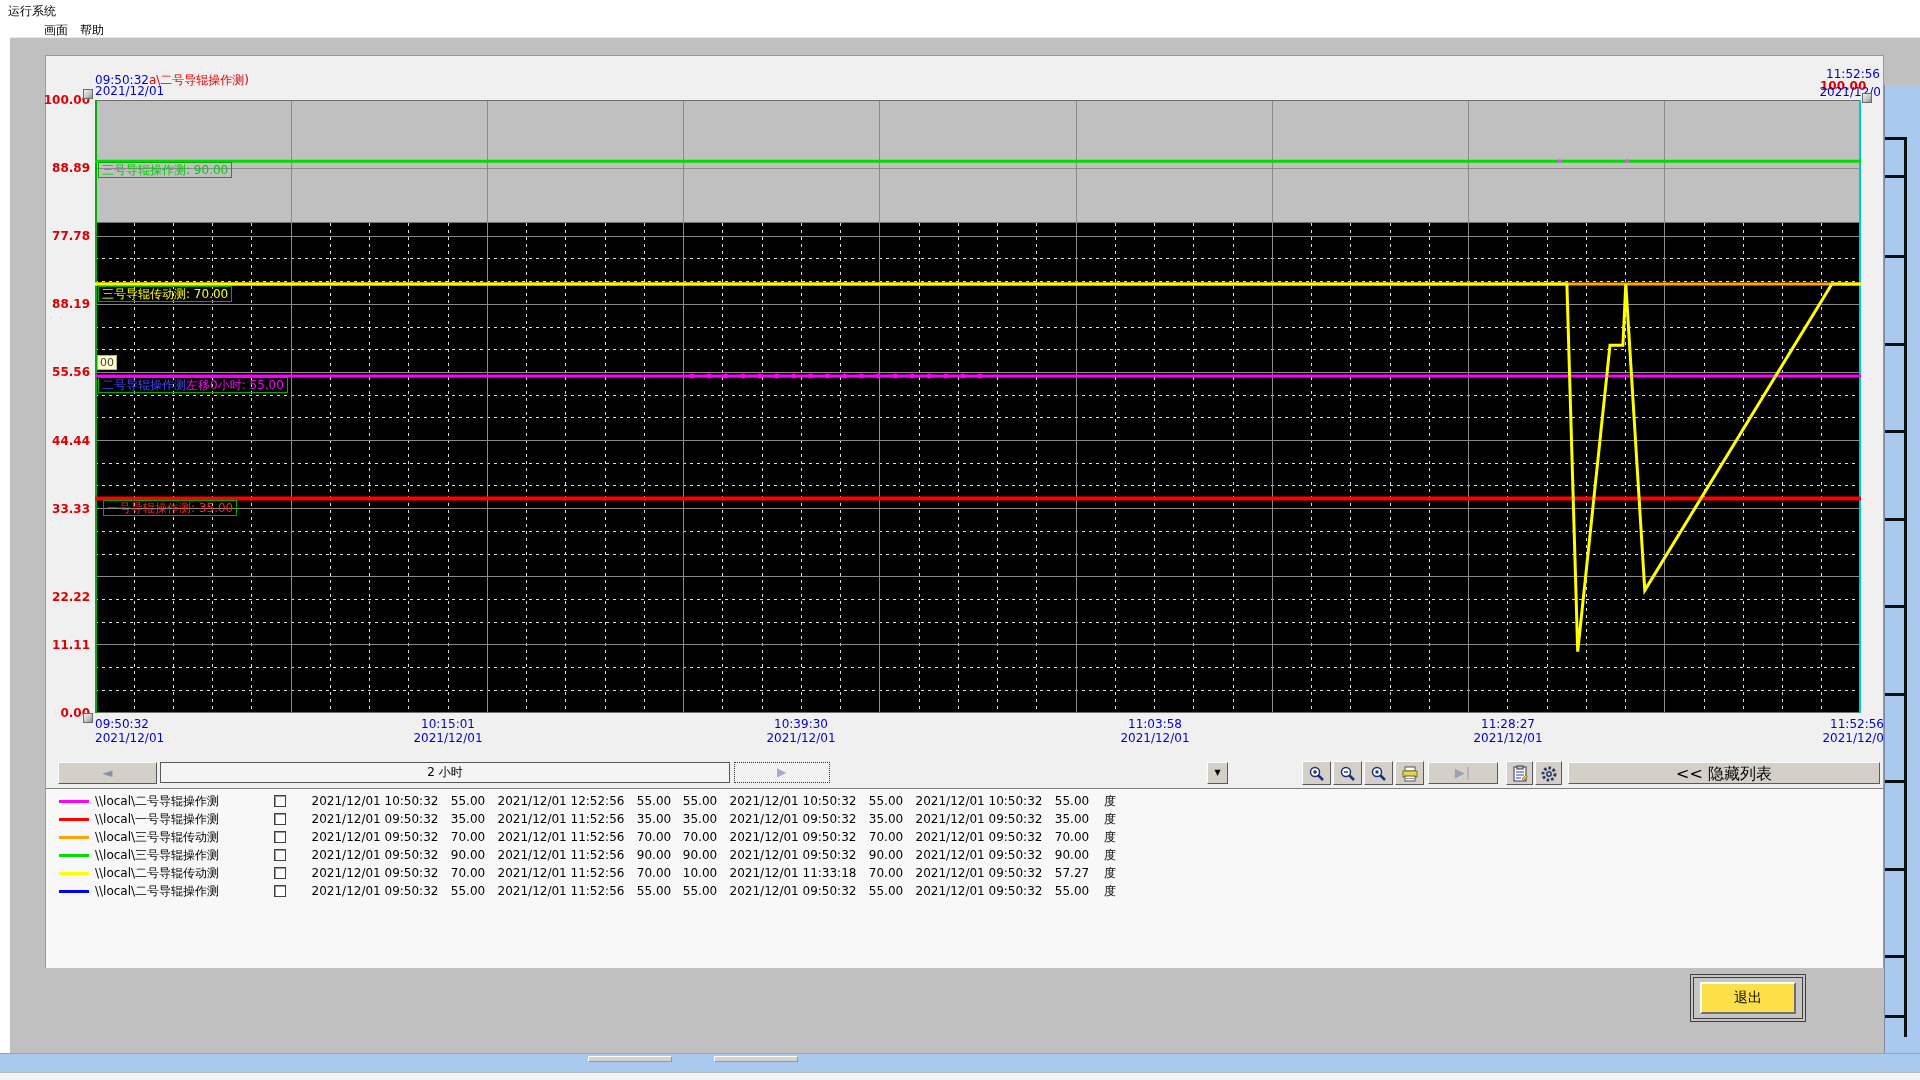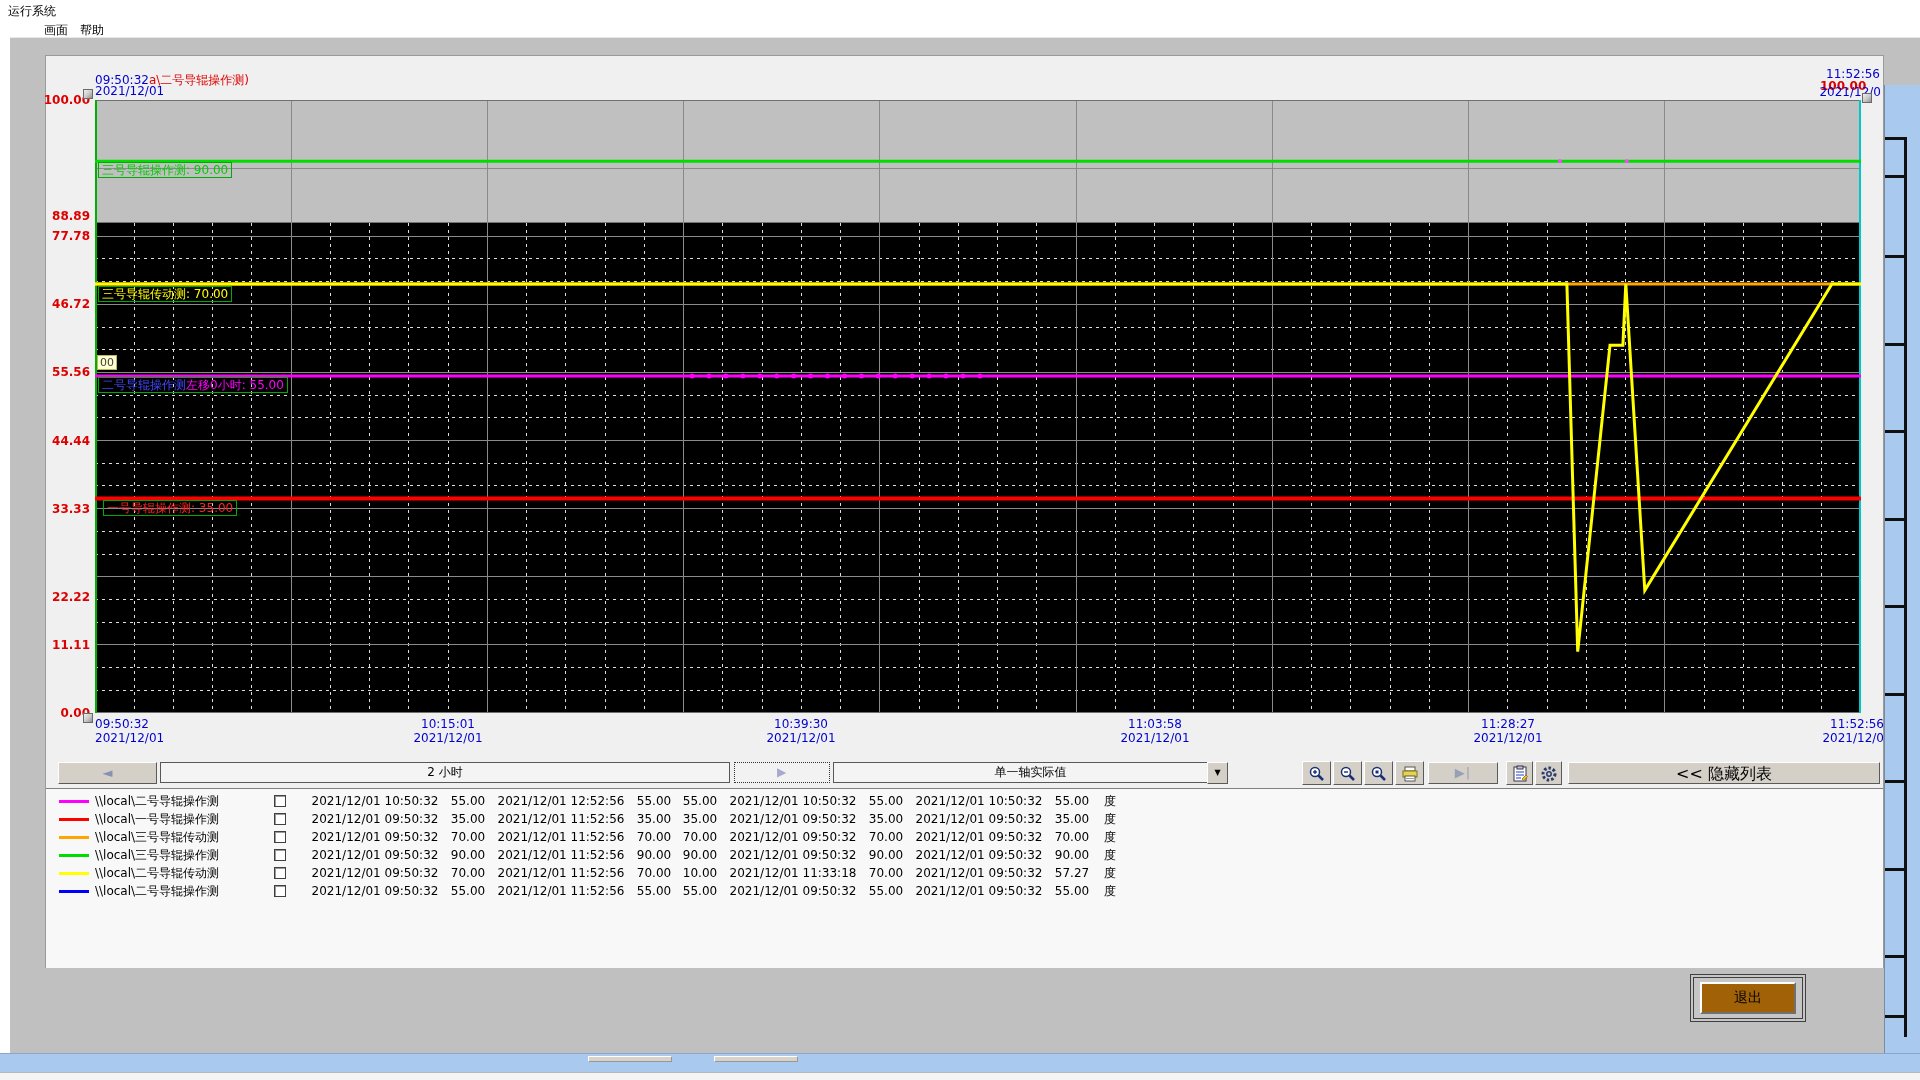"88.89" div.ylabel { margin-top: 48px -> none }
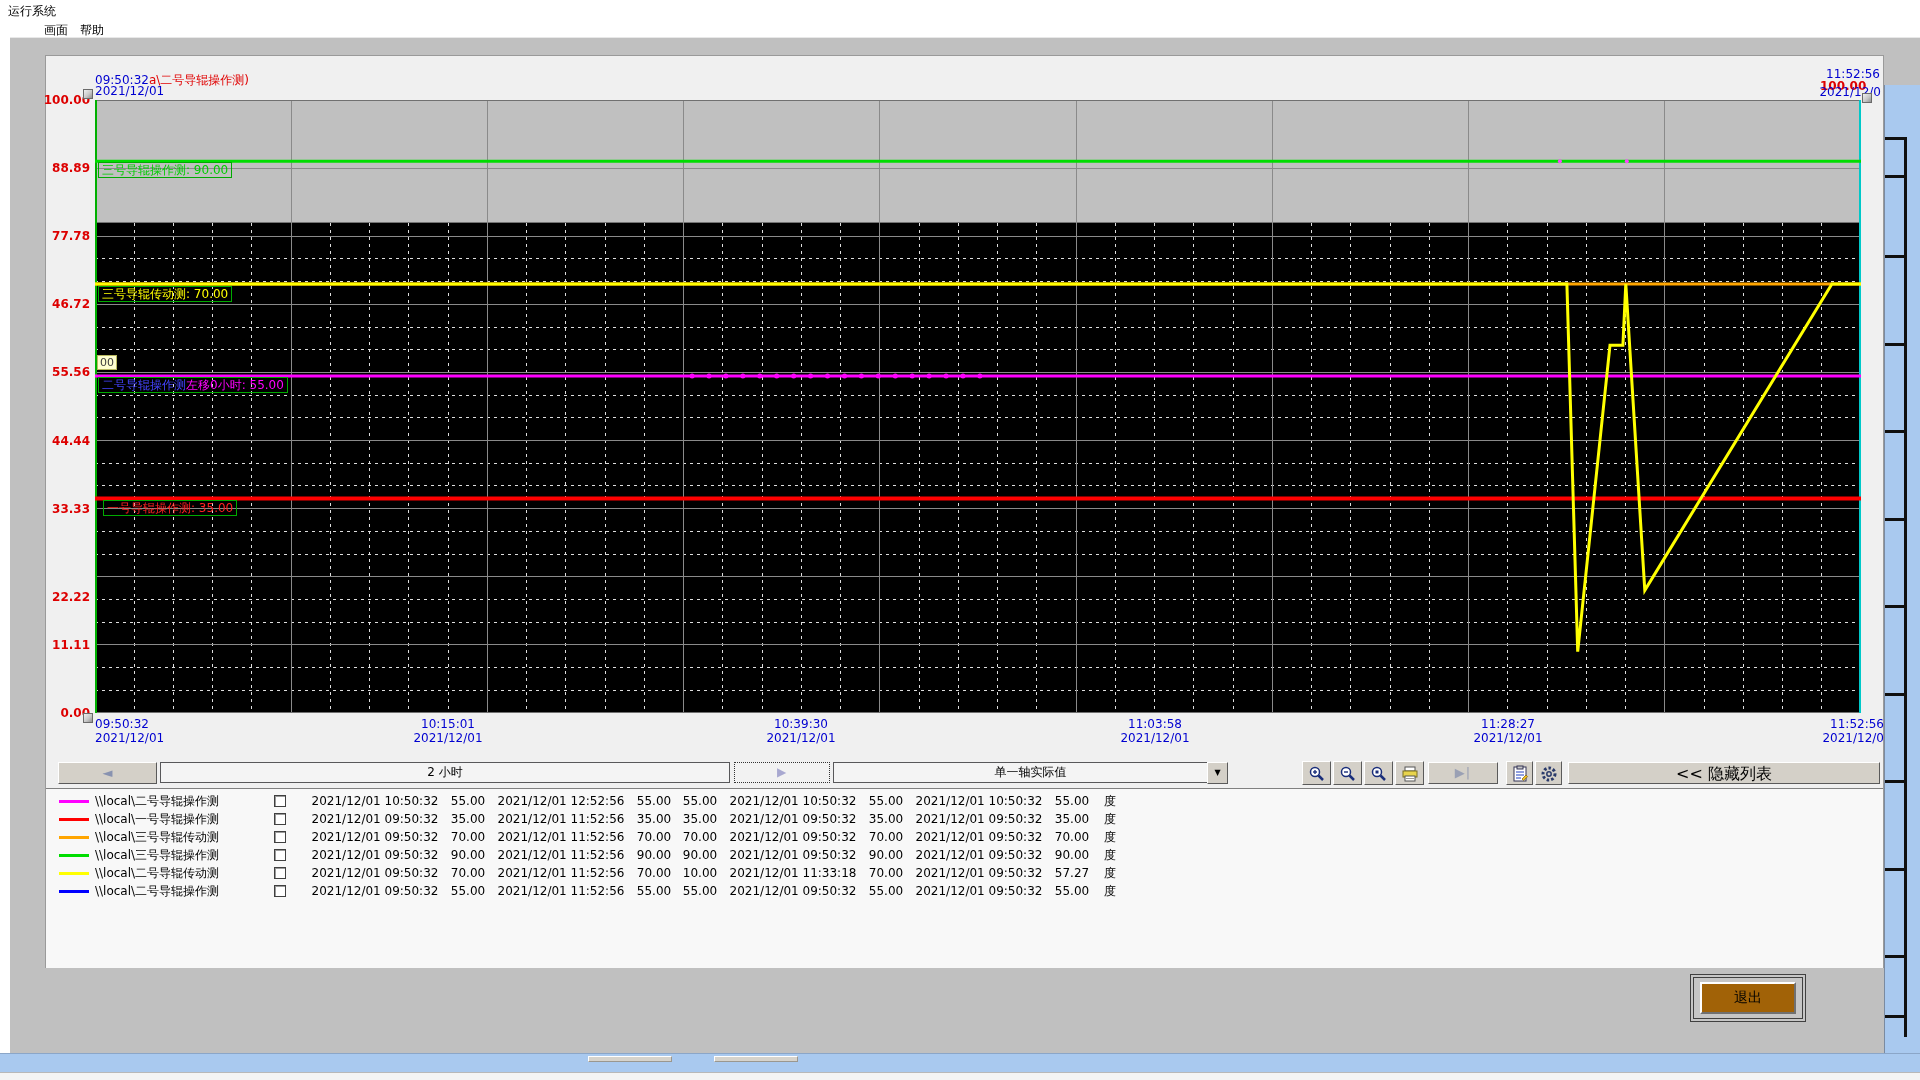"46.72" div.ylabel { text: 46.72 -> 88.19 }
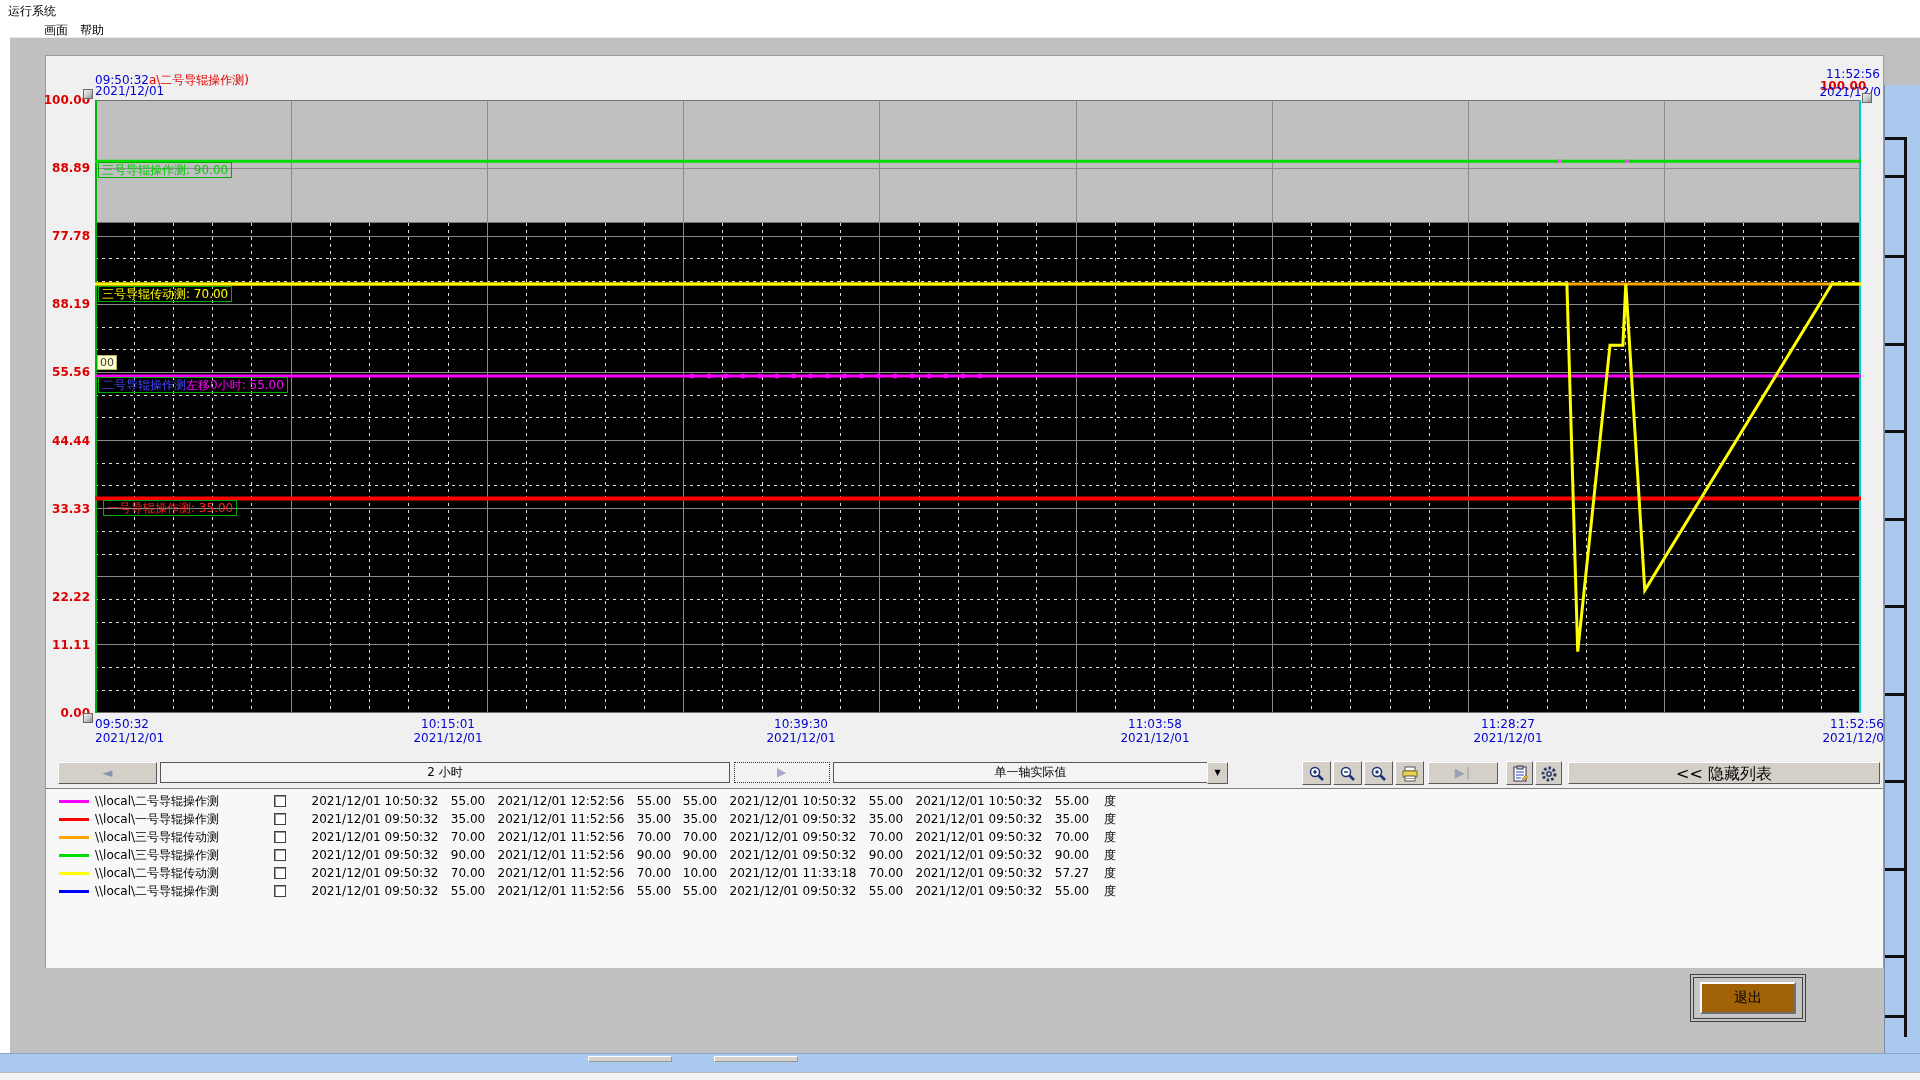"单一轴实际值" div.tb-field { html: <div>单一轴实际值</div> -> none }
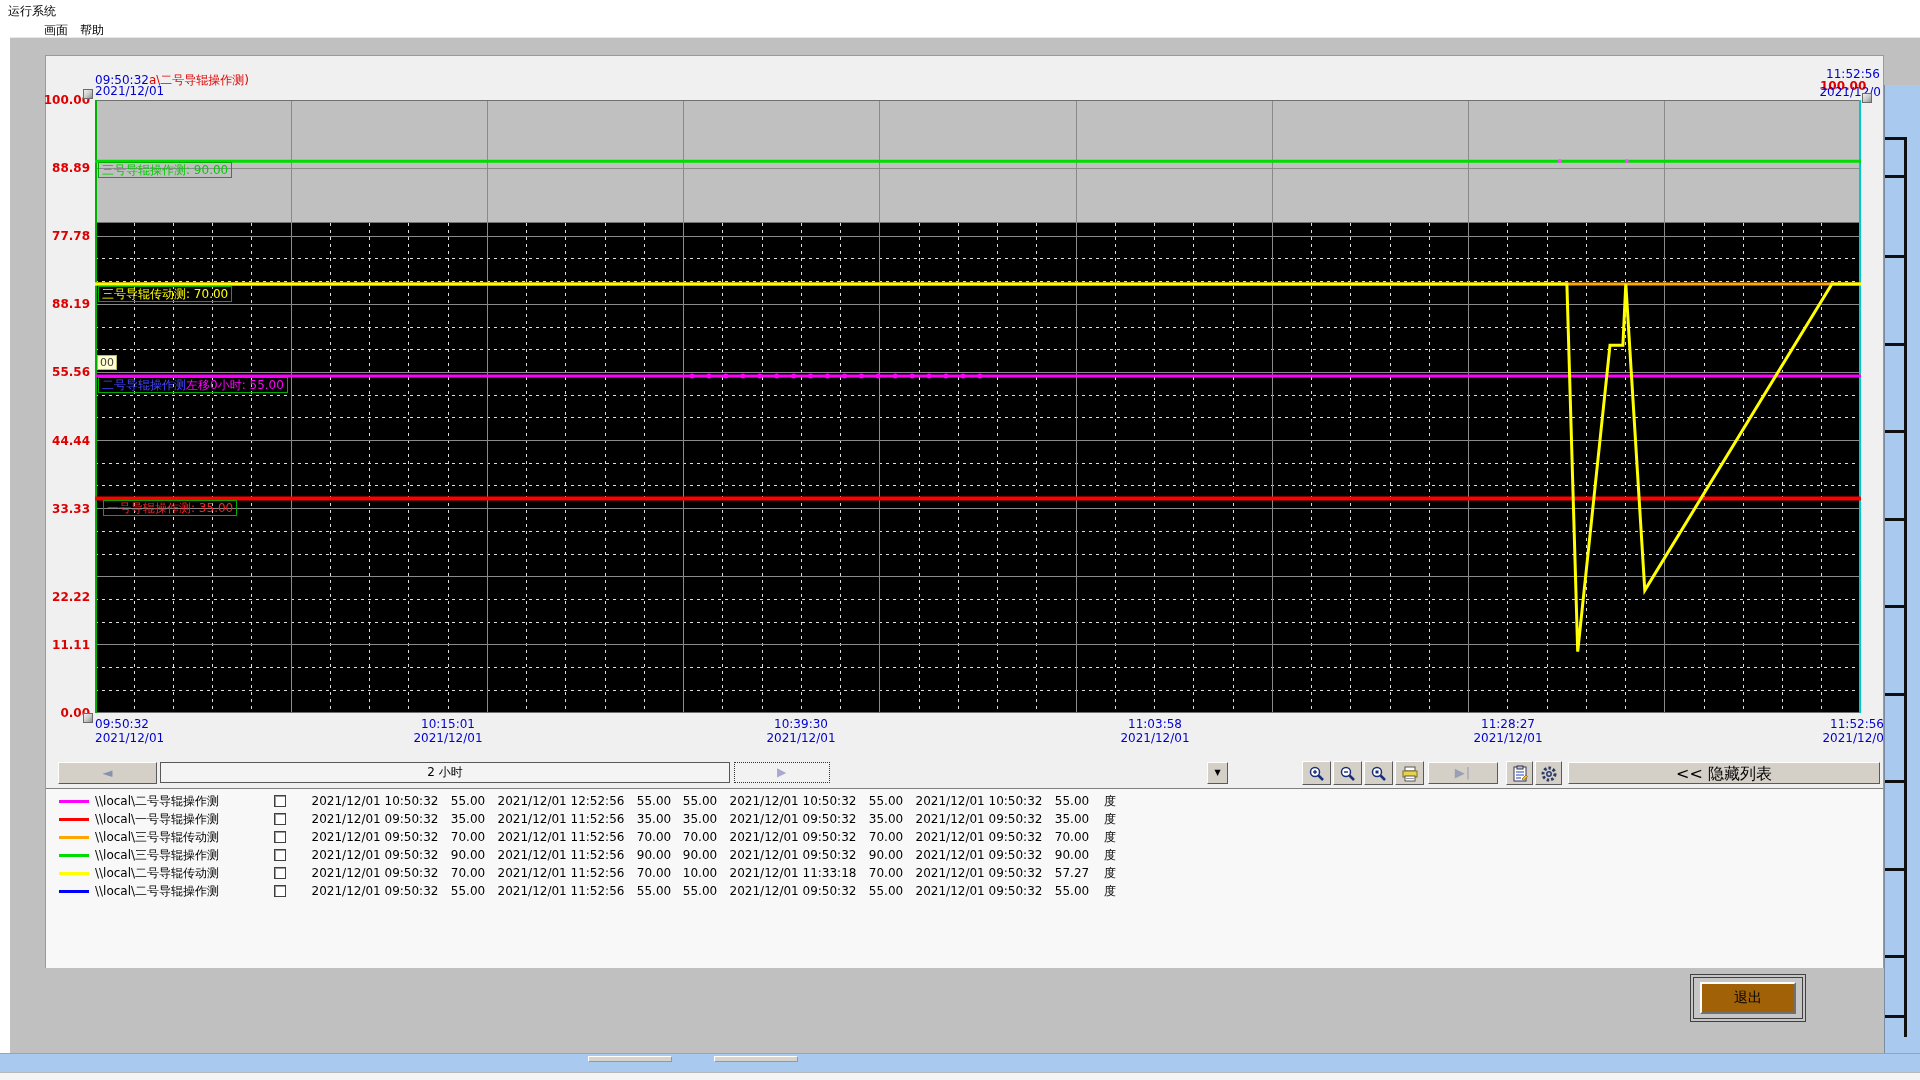"退出" .exit-btn { background: #a16207 -> #fde047 }
